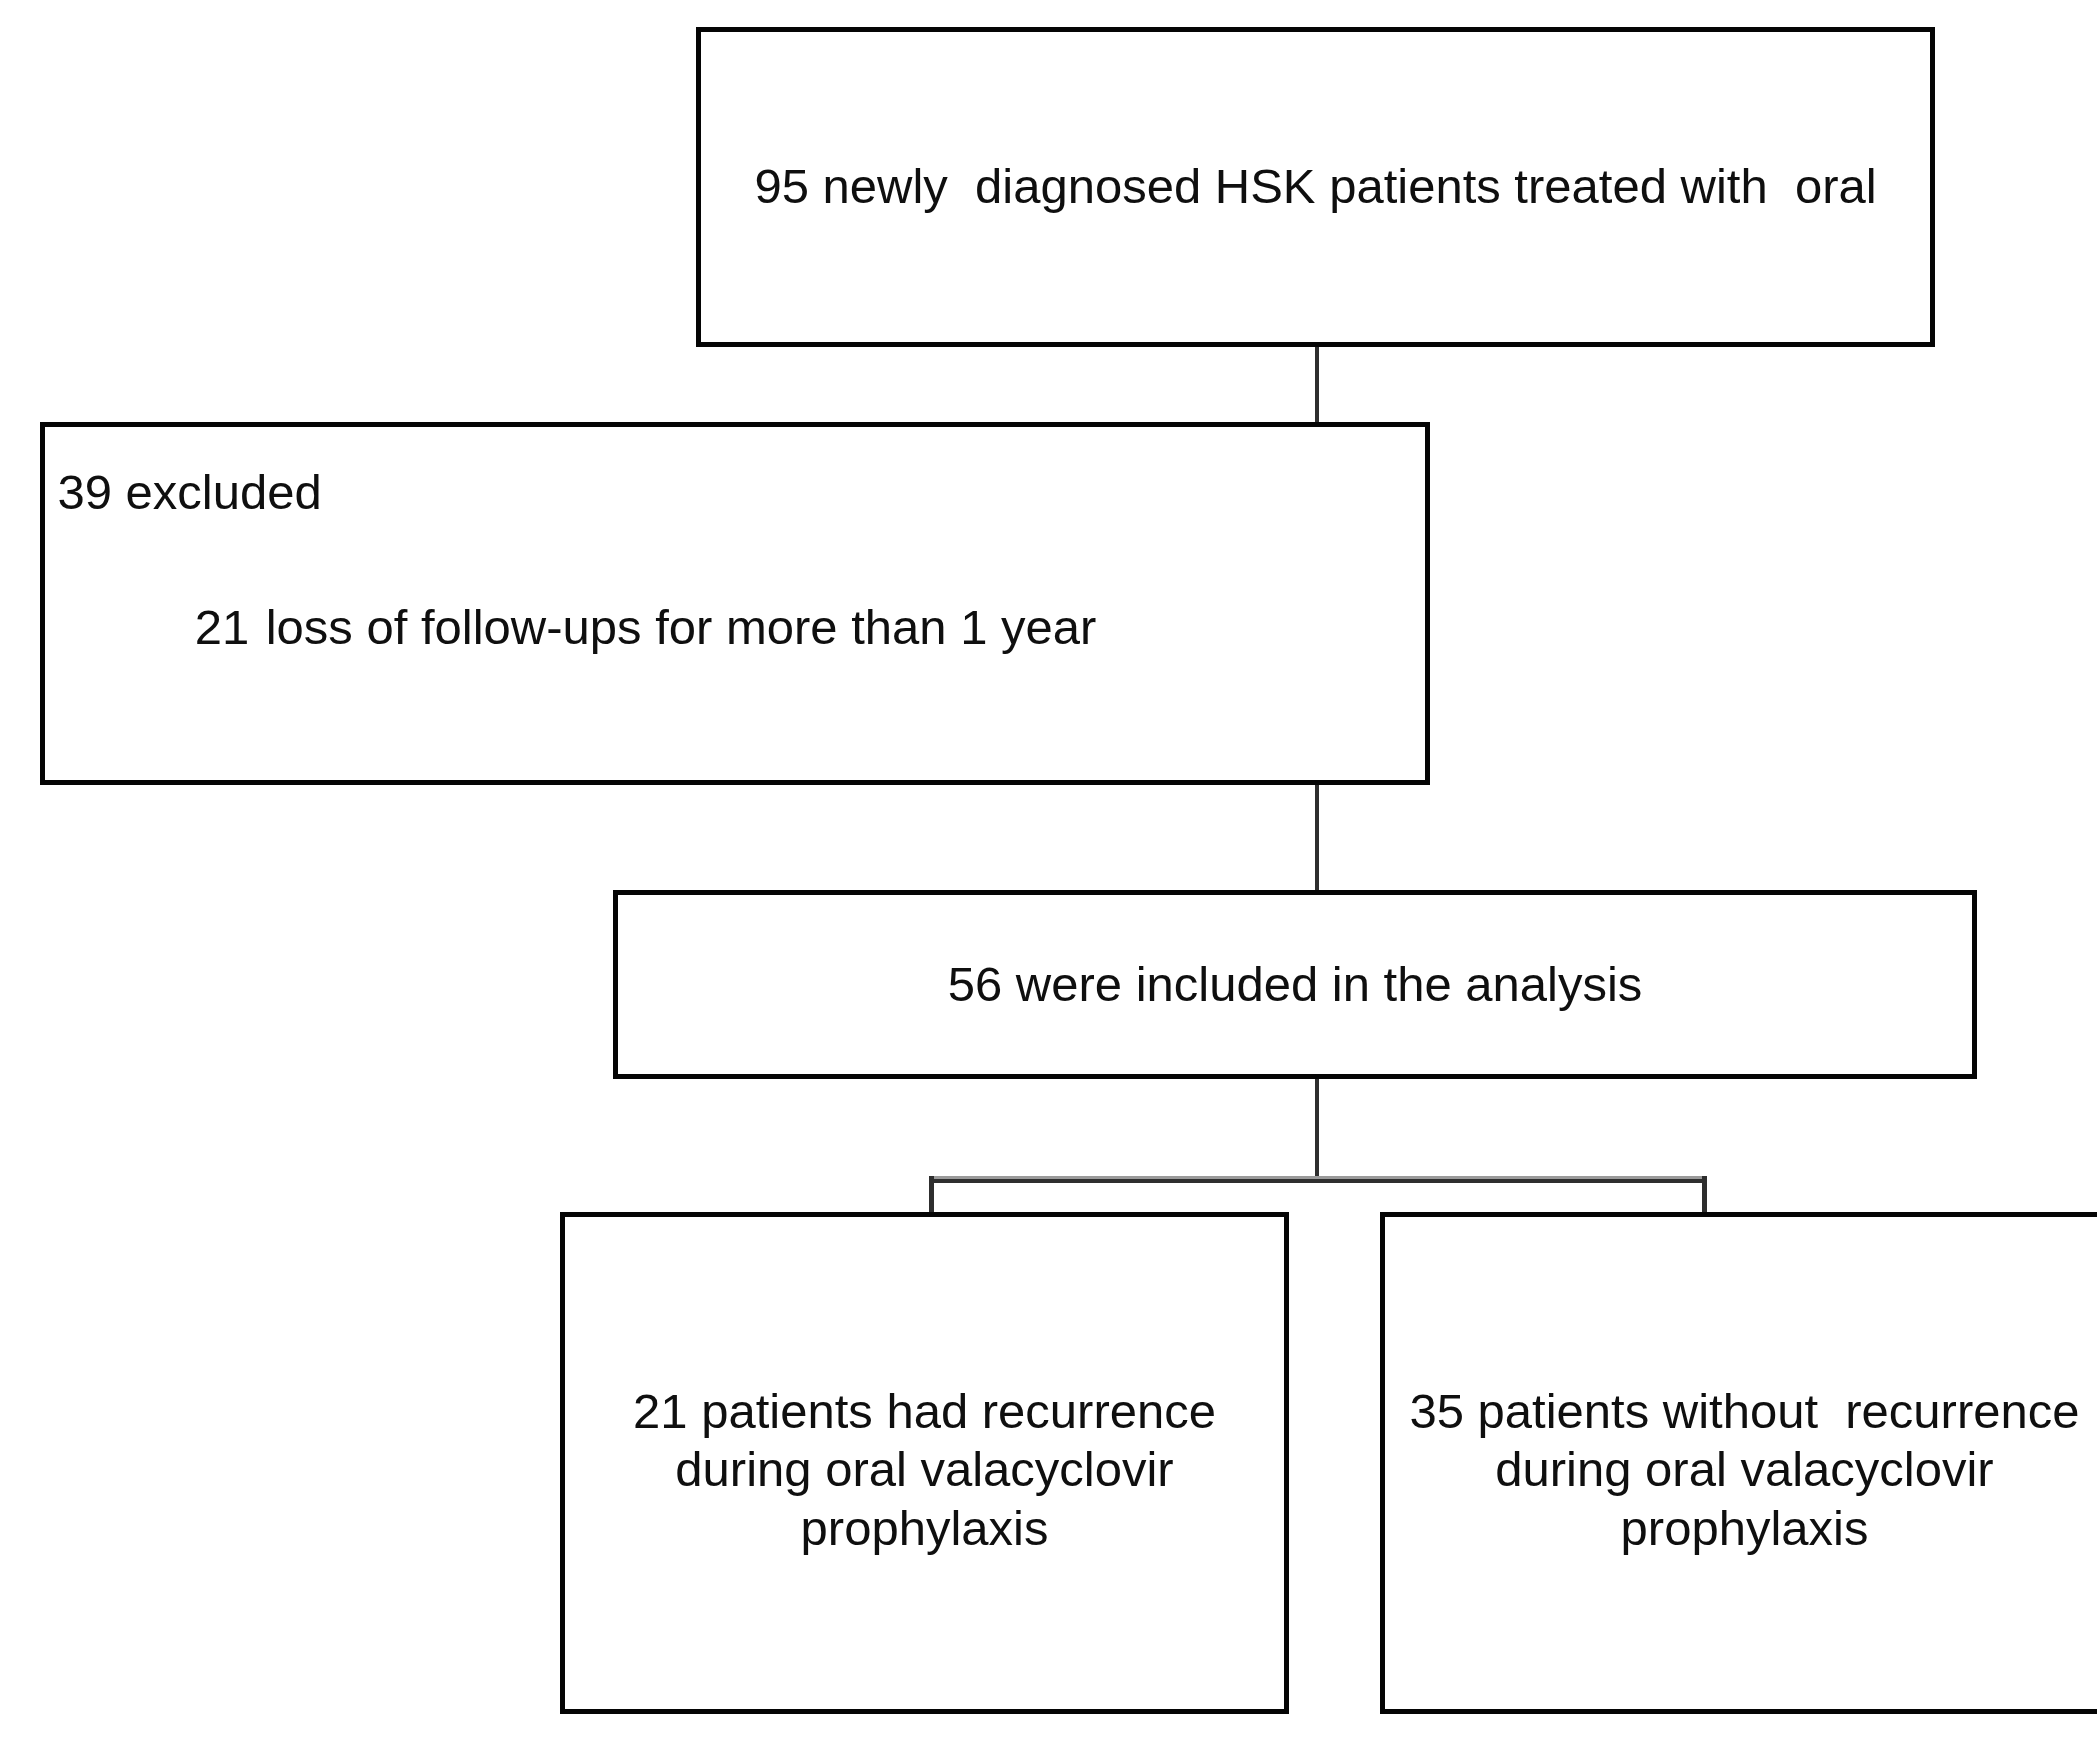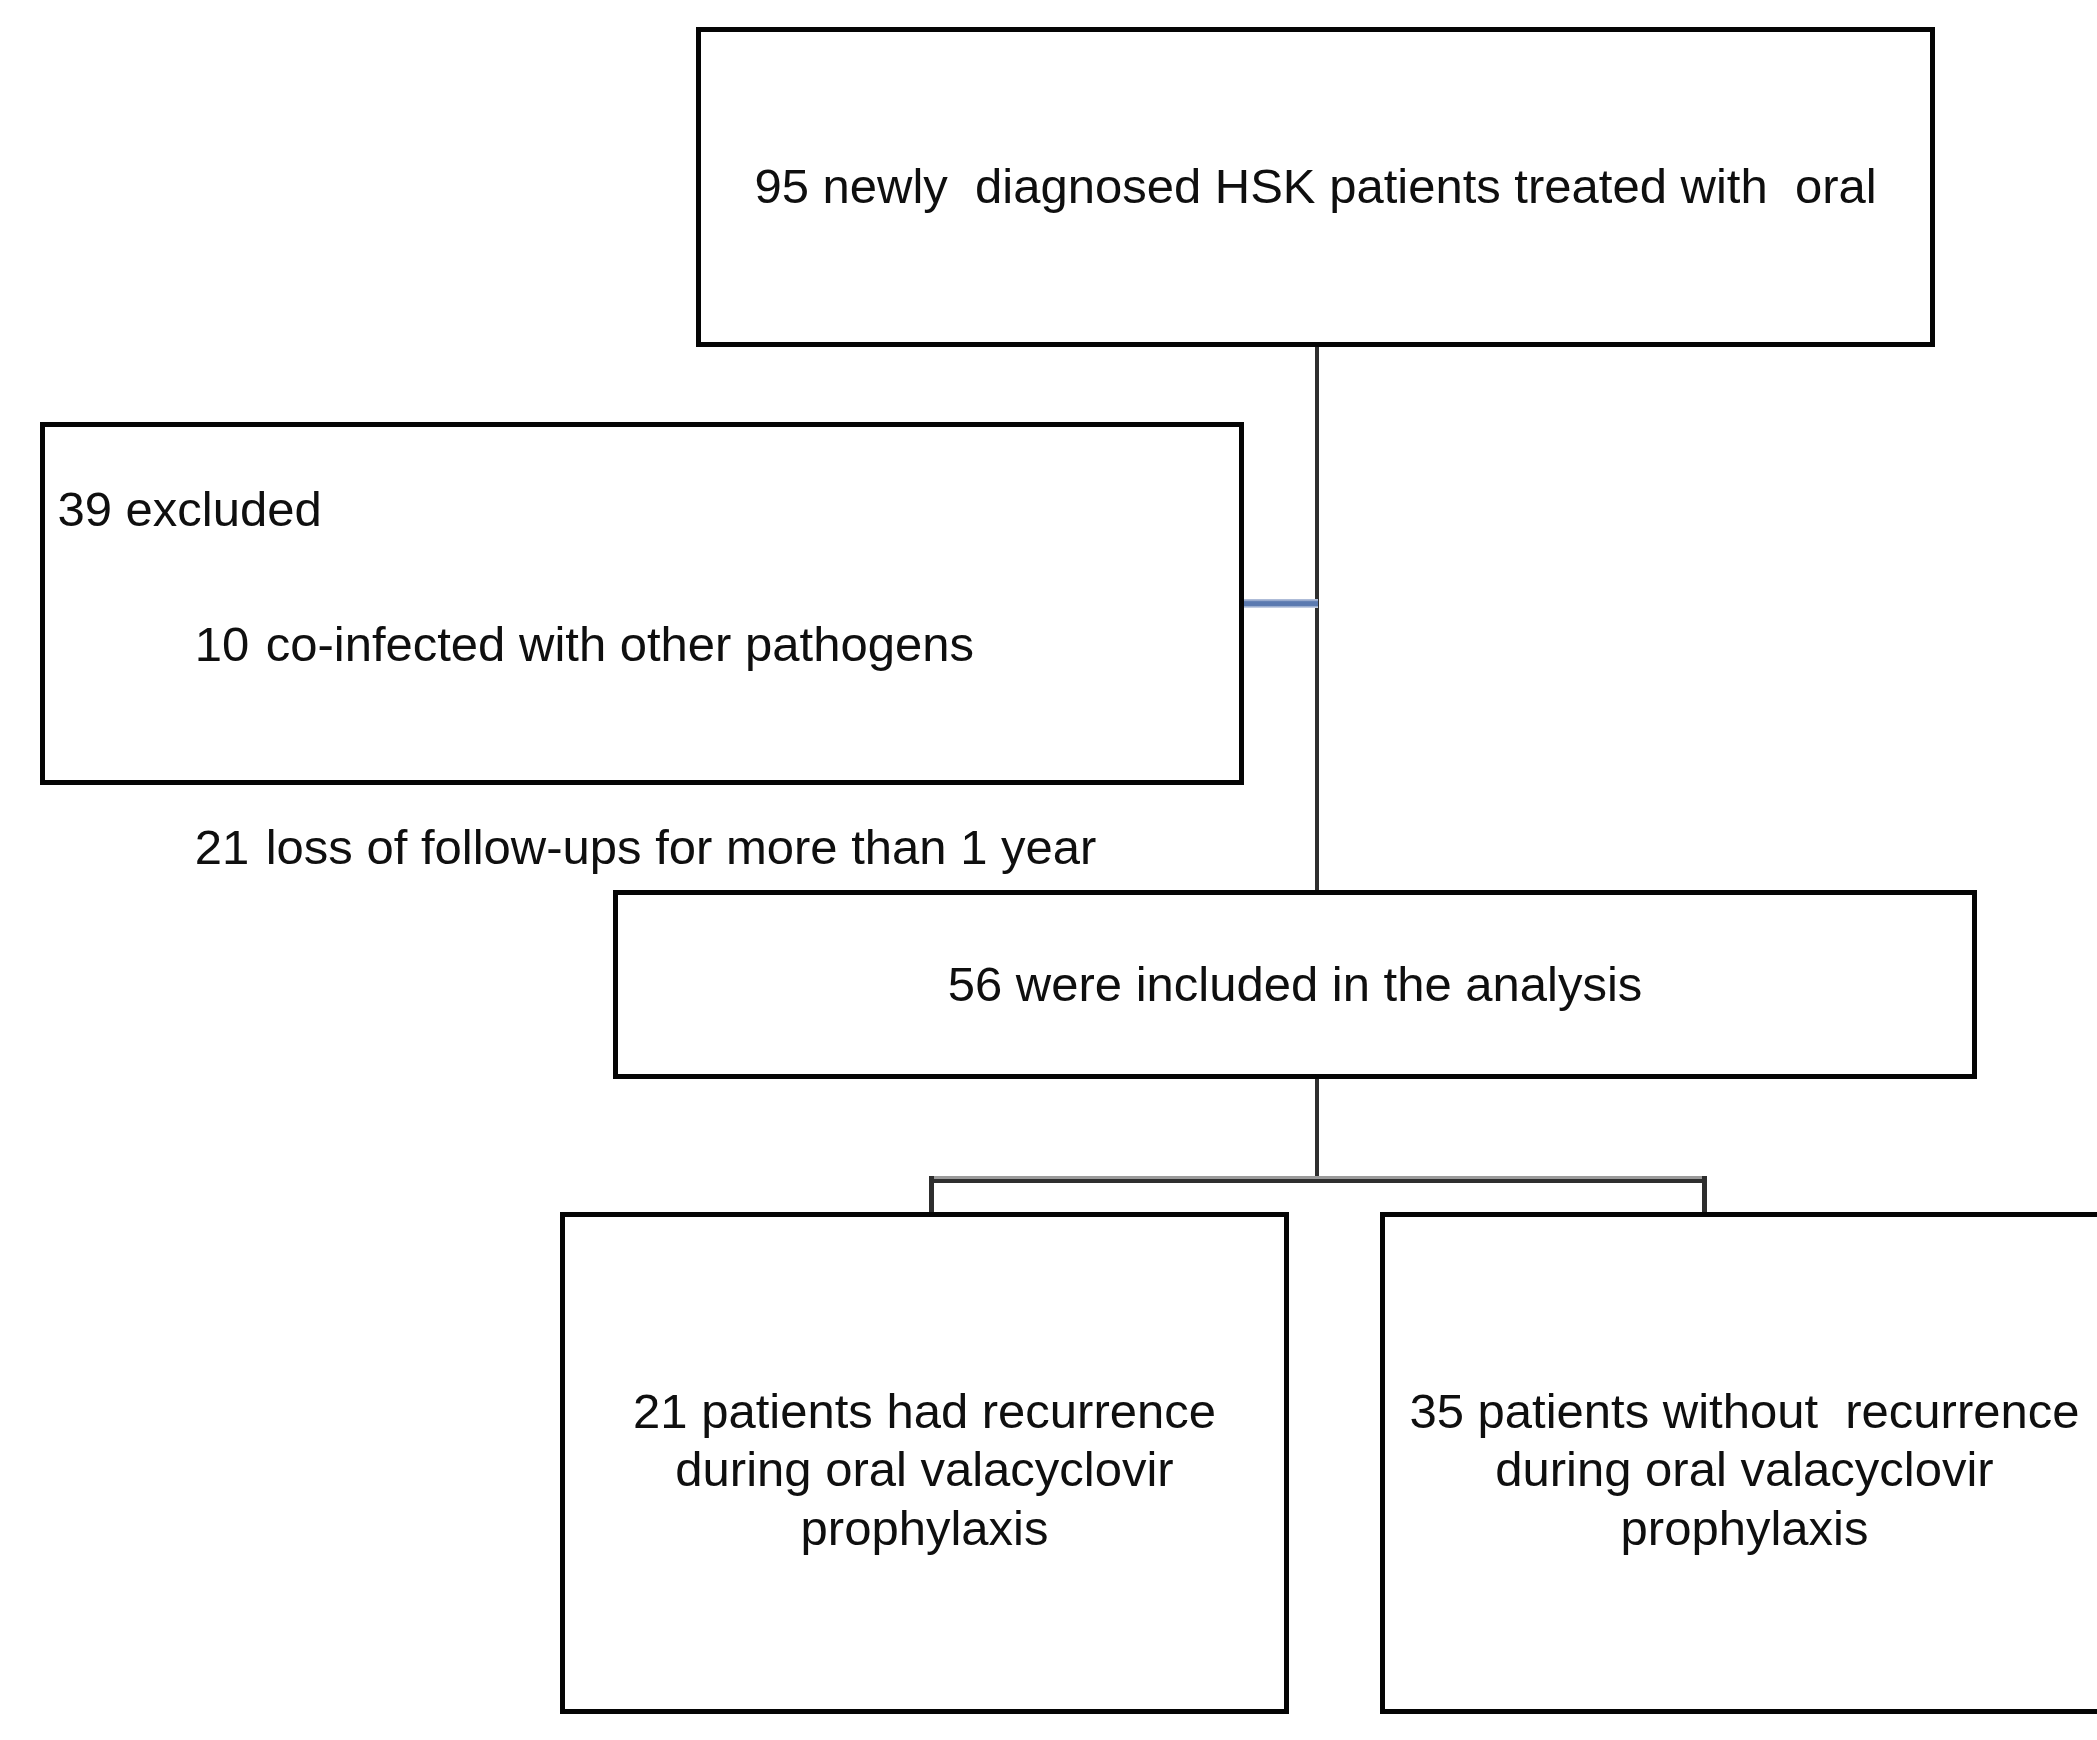"39 excluded" #excluded-box { padding-top: 49px -> 32px; width: 1204px -> 1390px }
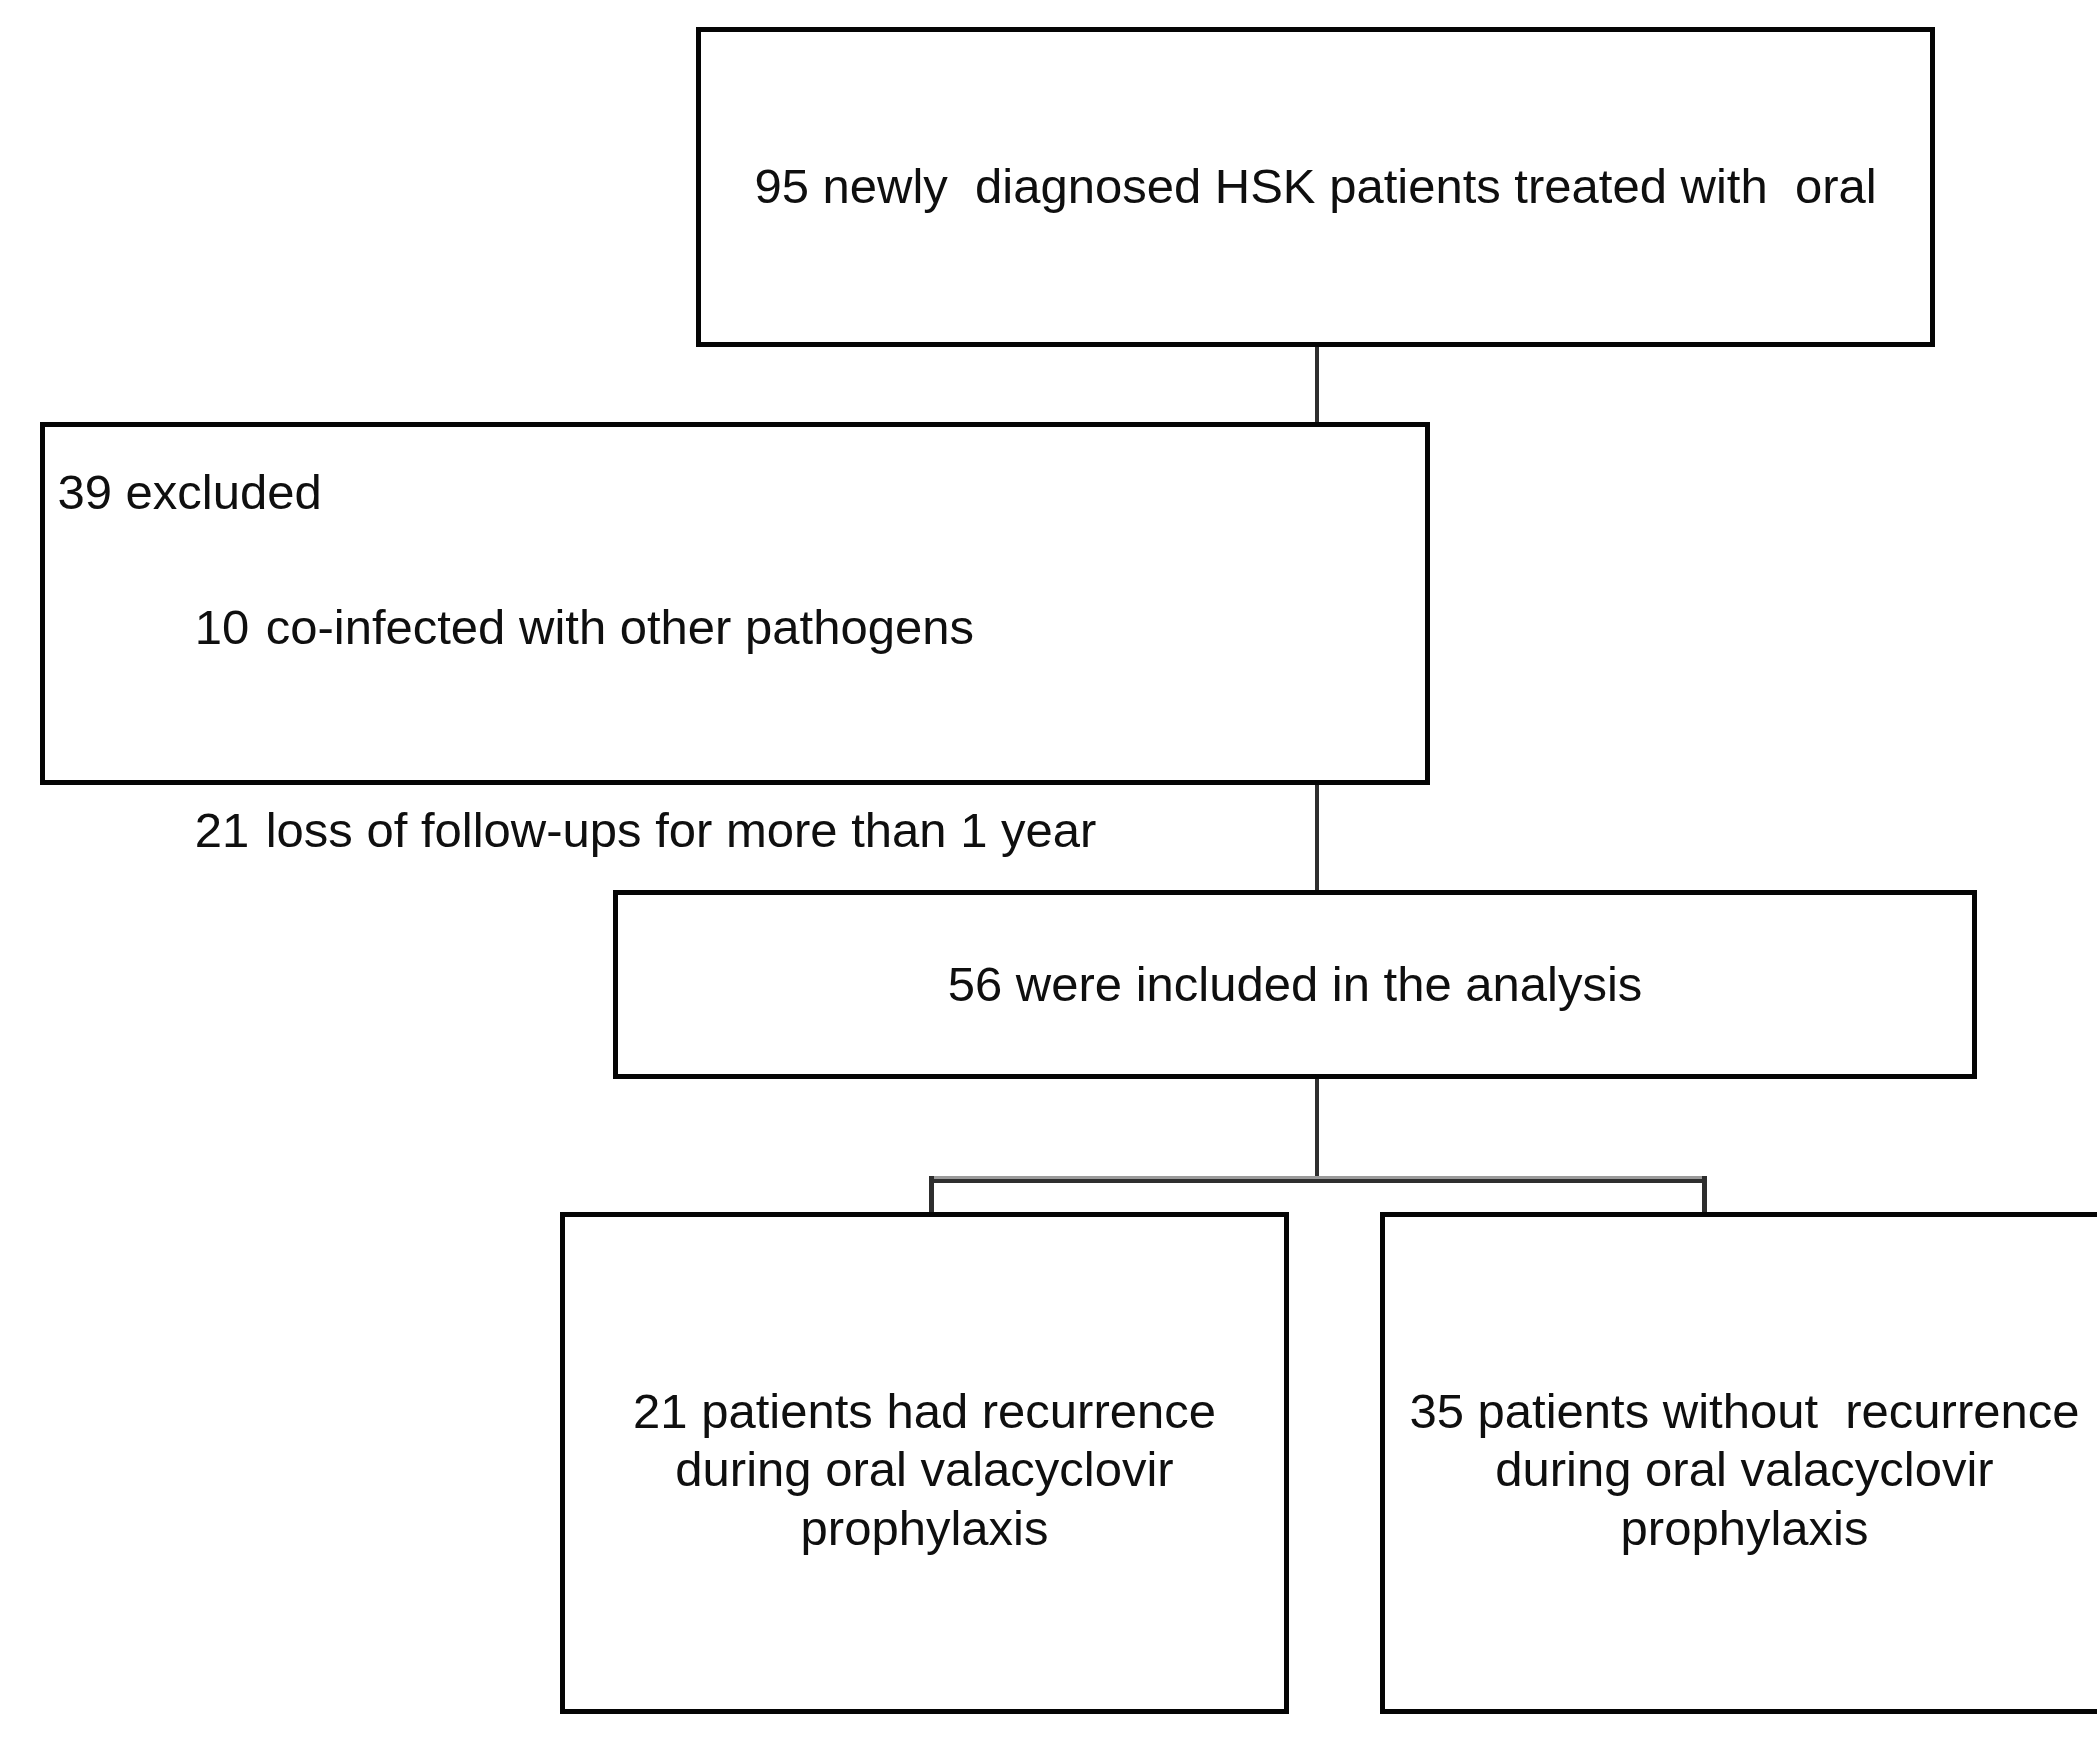"10 co-infected with other pathogens" div.item-row { html: <div> <span>10</span><span>co-infected with other pathogens</span> </div> -> none }
